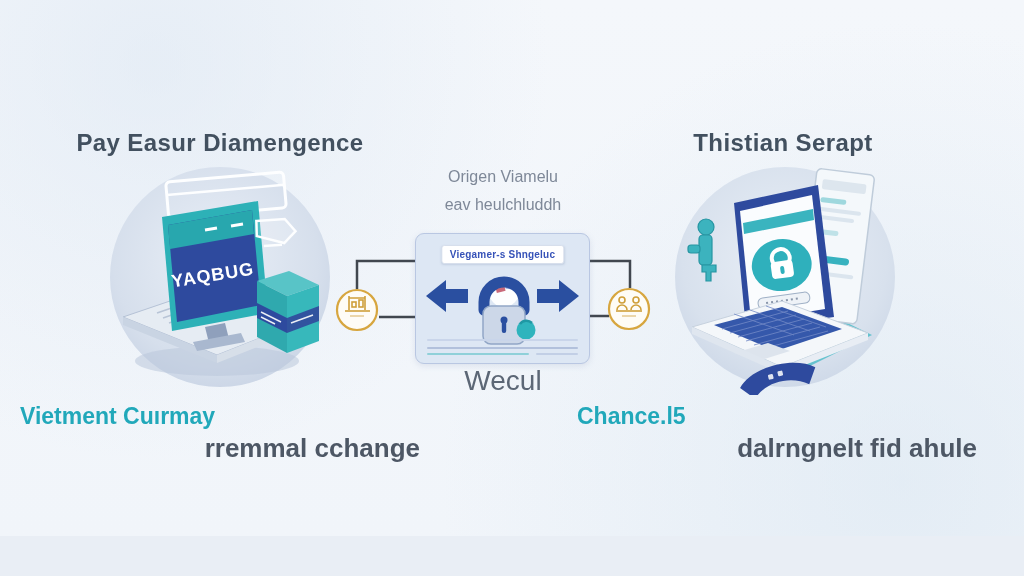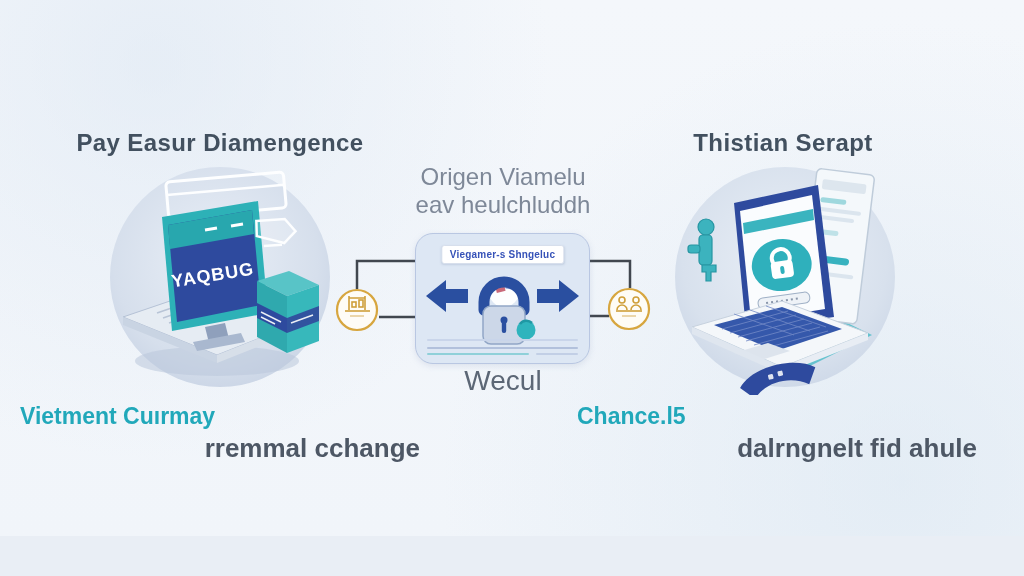"Origen Viamelu" .muted { font-size: 24px -> 16px }
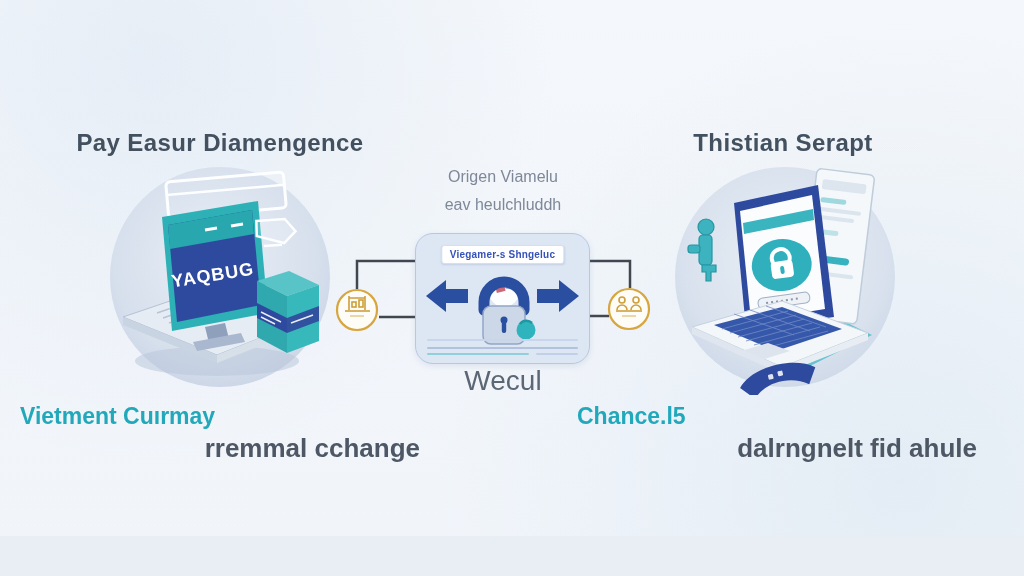"Viegamer-s Shngeluc" .mid-box { border-radius: 18px -> 9px }
